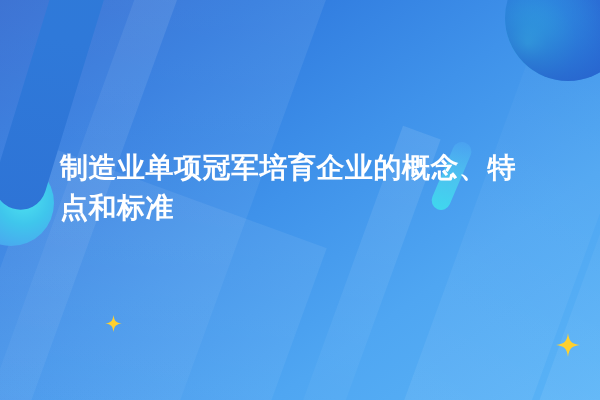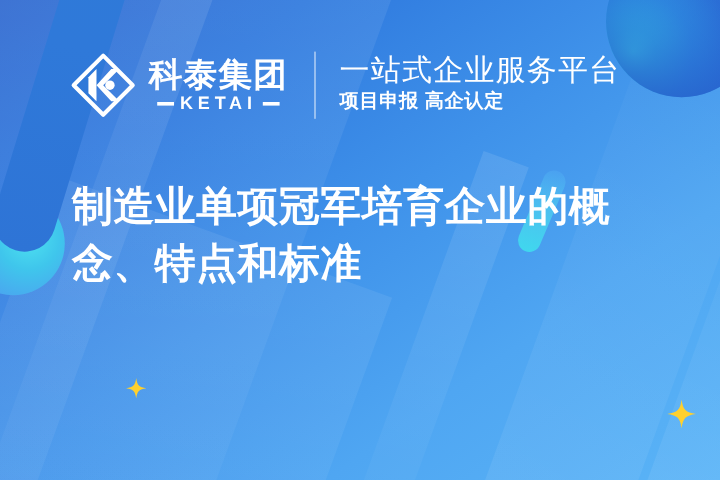"科泰集团" div.header { html: <div> <div> <svg> <path></path> <path></path> <path></path> <circle></circle> </svg> <div> <div>科泰集团</div> <div> <span></span> <span>KETAI</span> <span></span> </div> </div> </div> <div></div> <div> <div>一站式企业服务平台</div> <div>项目申报 高企认定</div> </div> </div> -> none }
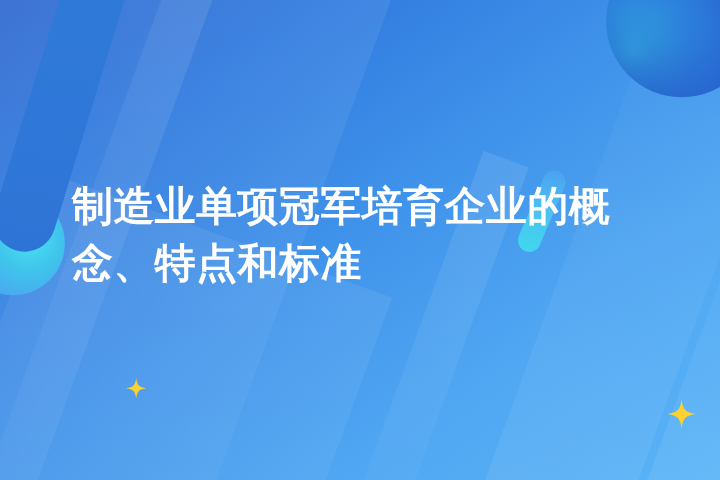"制造业单项冠军培育企业的概念、特点和标准" .headline { font-size: 34px -> 28px }
